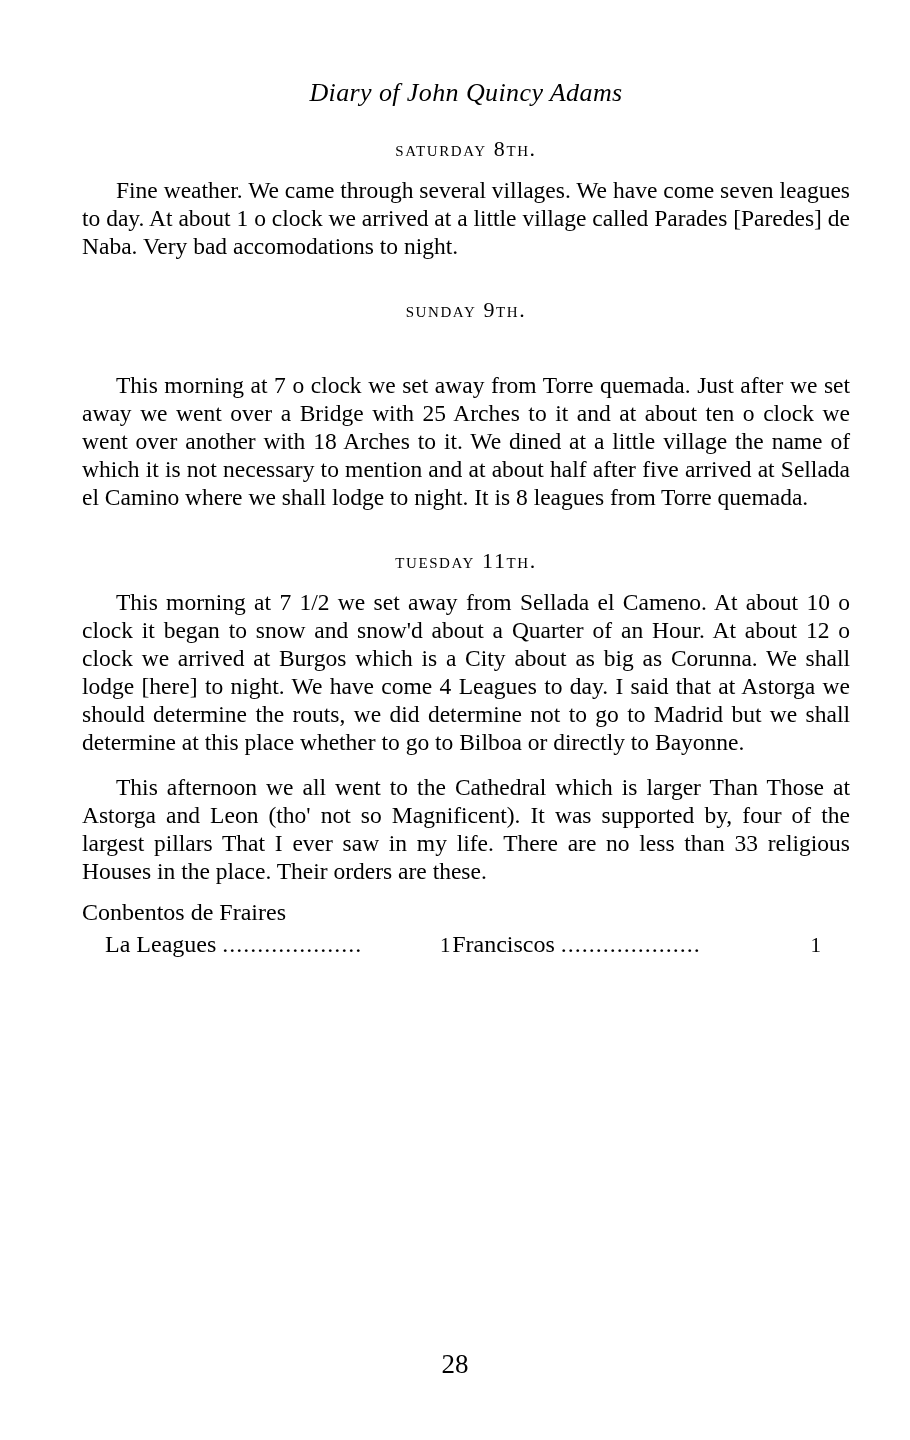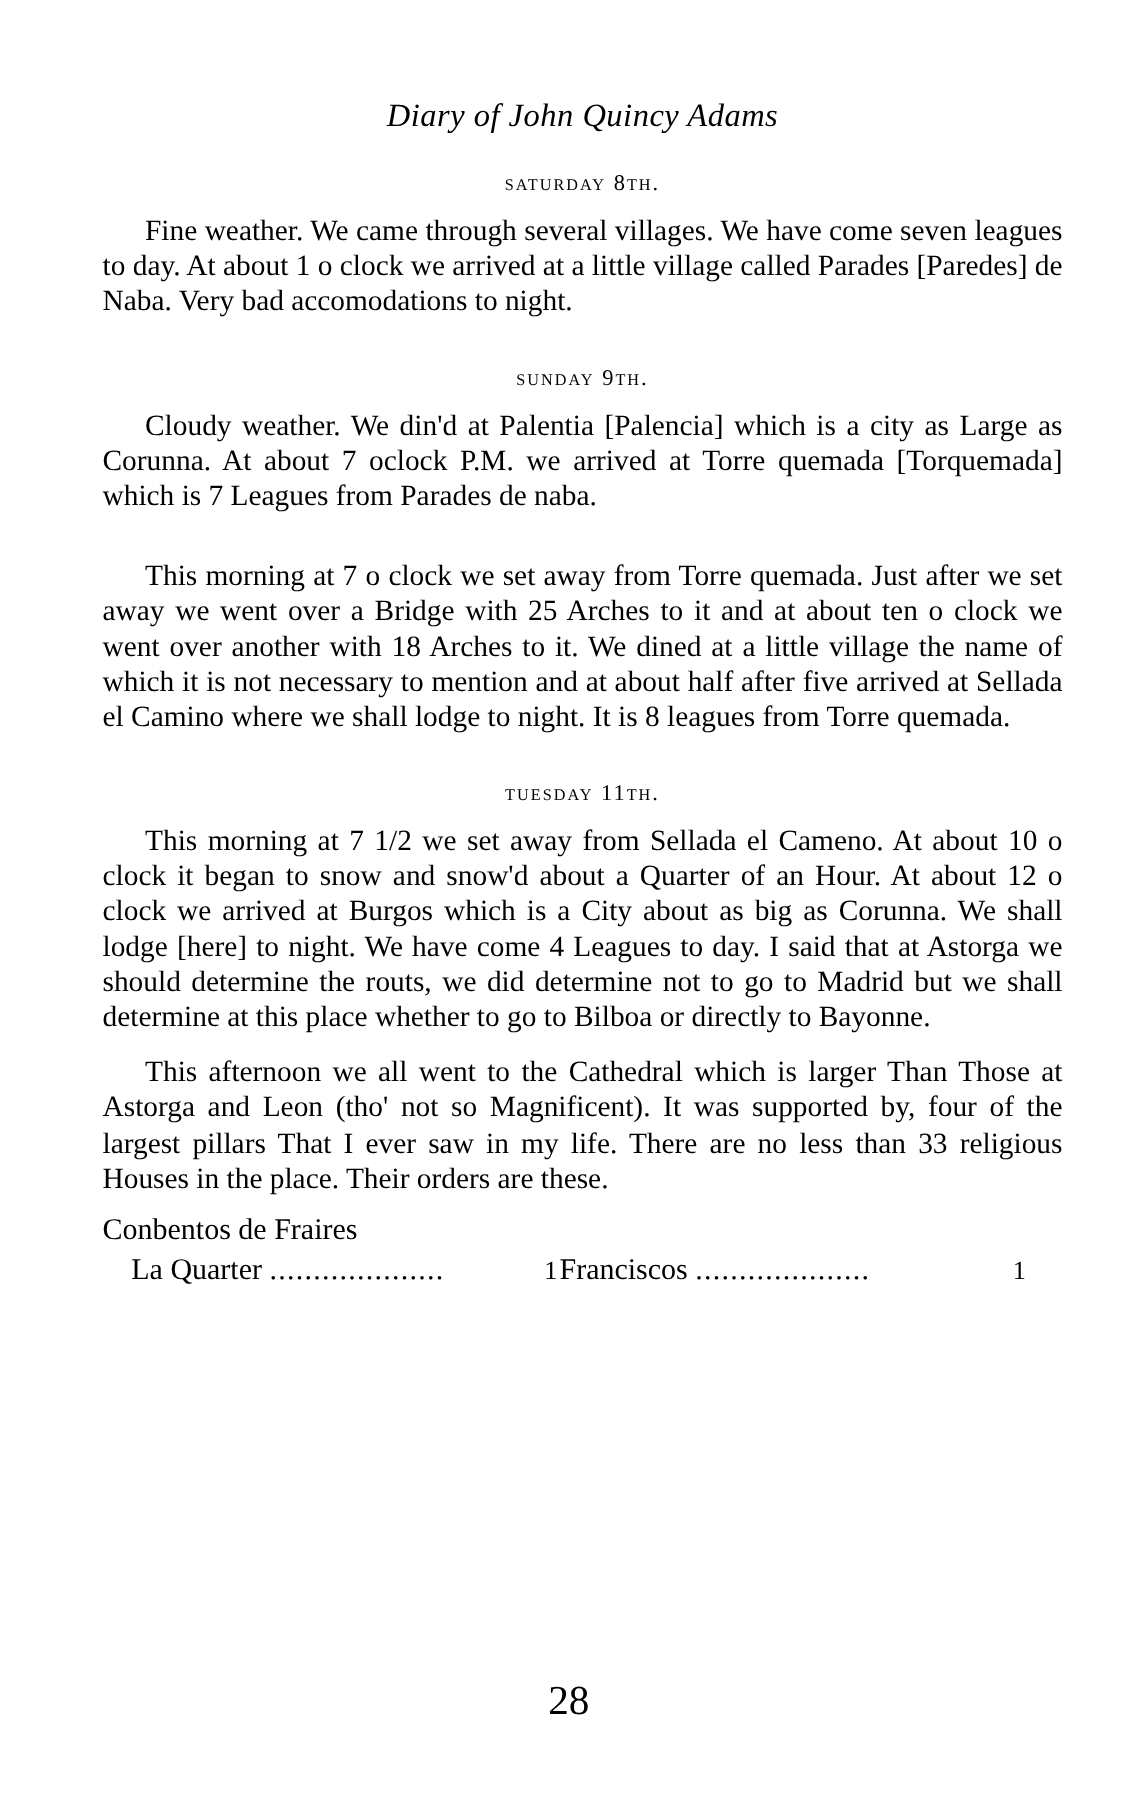"saturday 8th." .entry-head { font-size: 18px -> 22px }
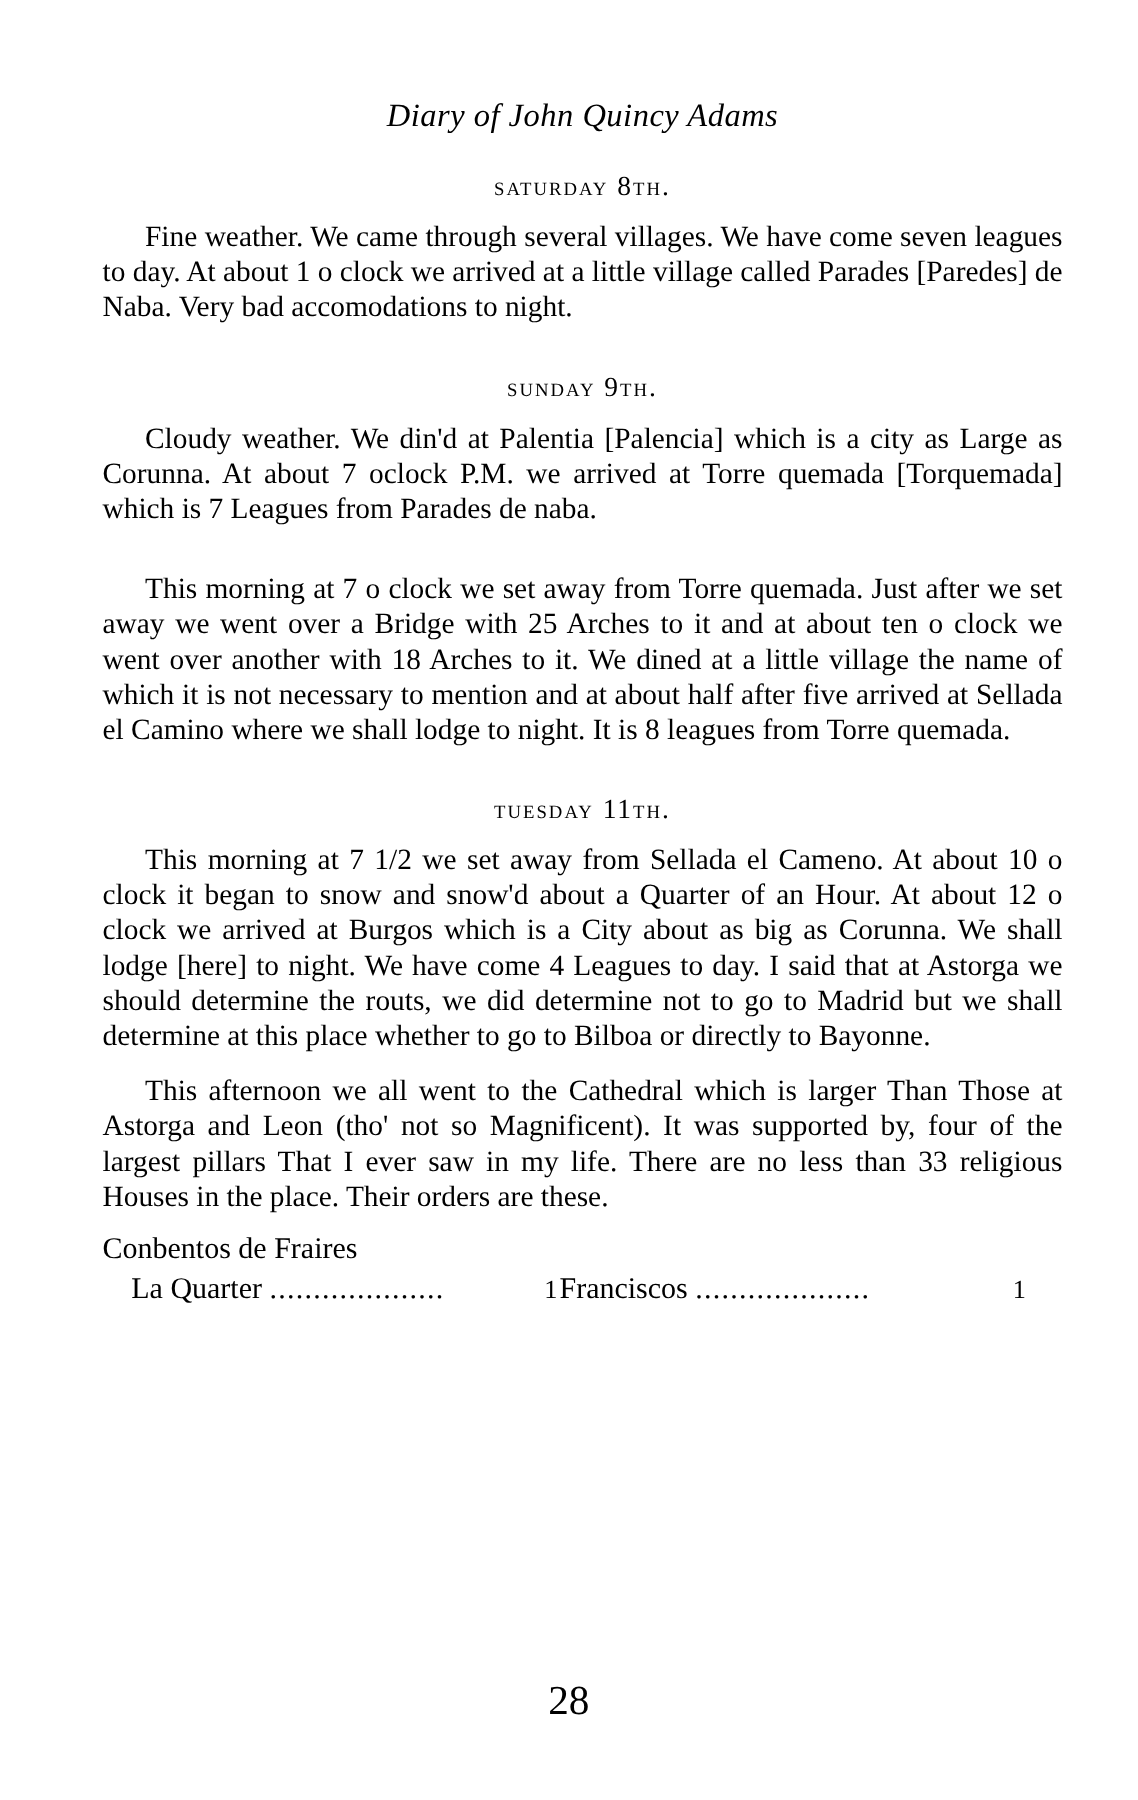"Cloudy weather. We din'd at" p.body-text { html: <p>Cloudy weather. We din'd at Palentia [Palencia] which is a city as Large as Corunna. At about 7 oclock P.M. we arrived at Torre quemada [Torquemada] which is 7 Leagues from Parades de naba.</p> -> none }
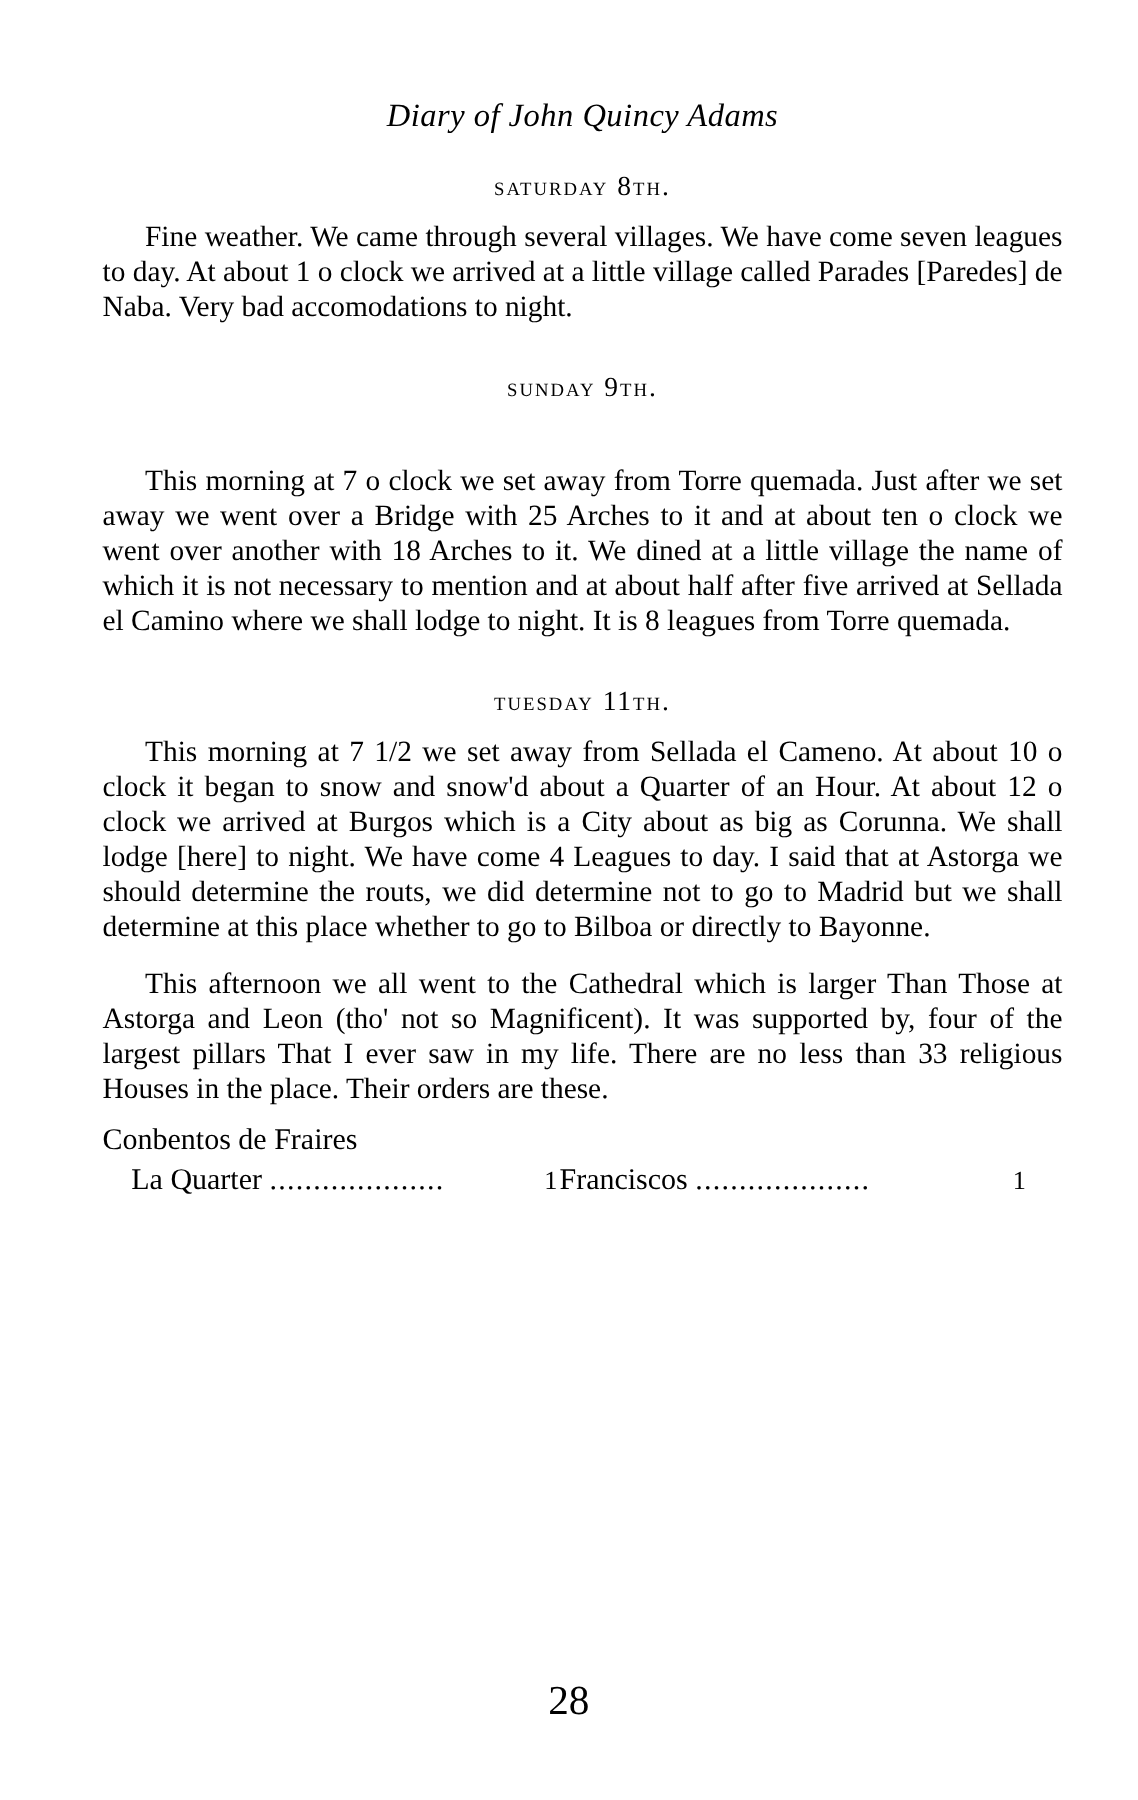"La Quarter" span { text: Quarter -> Leagues }
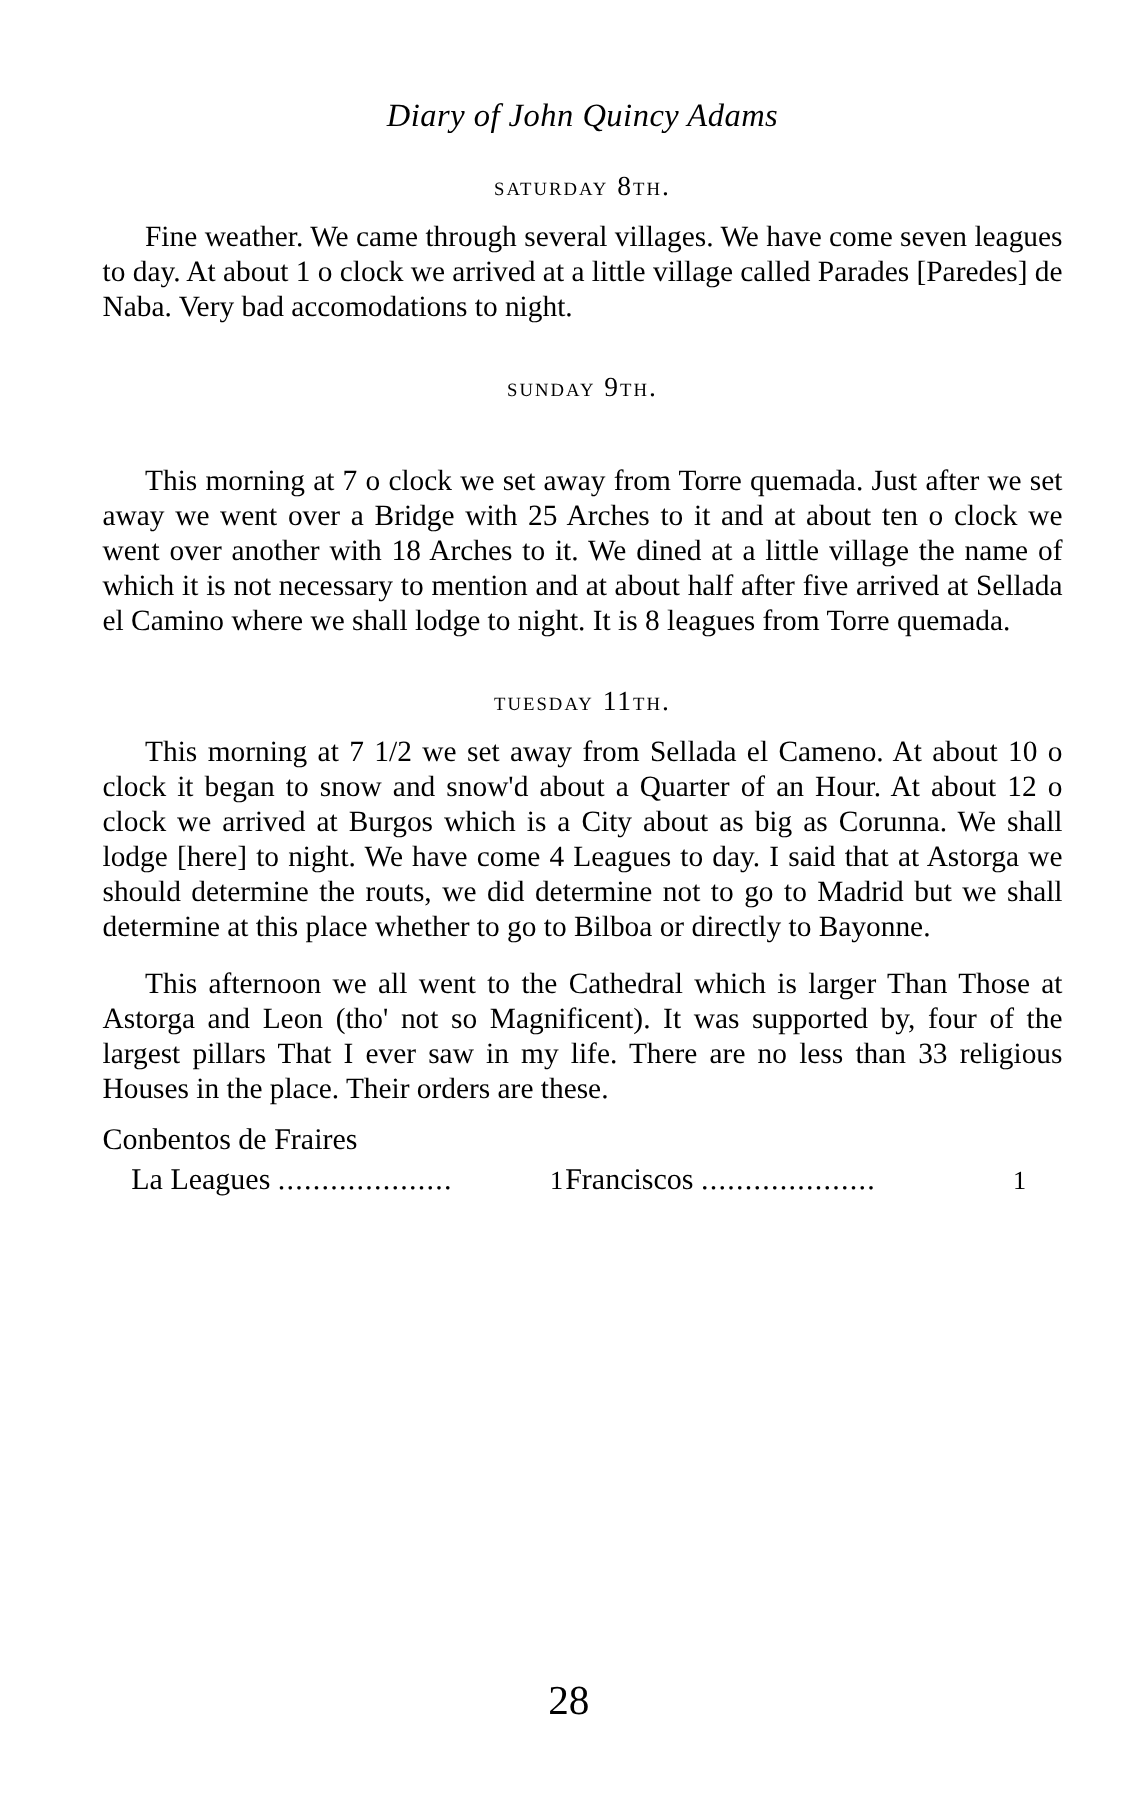"28" .folio { font-size: 33px -> 27px }
